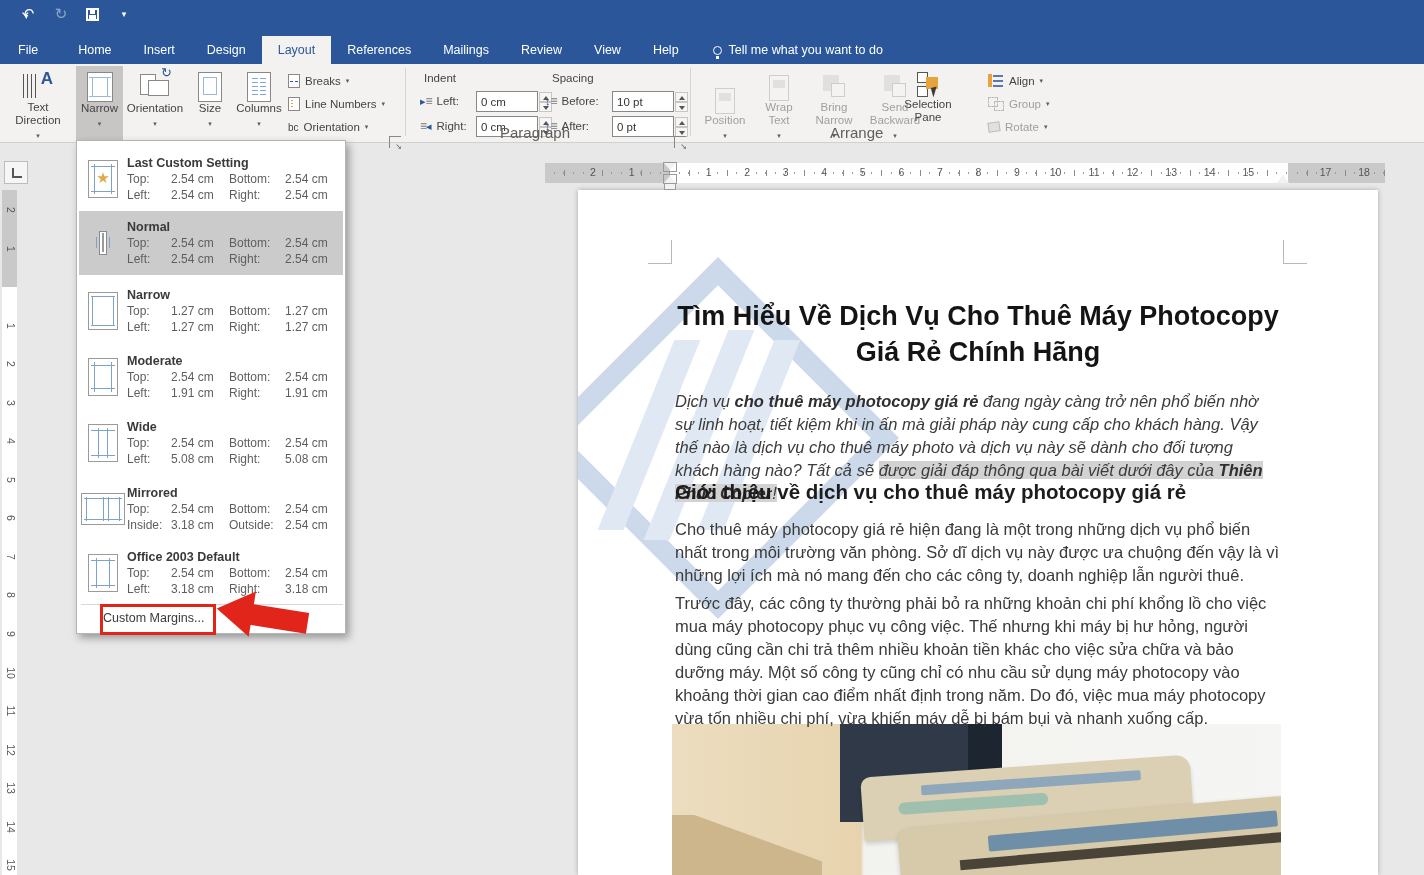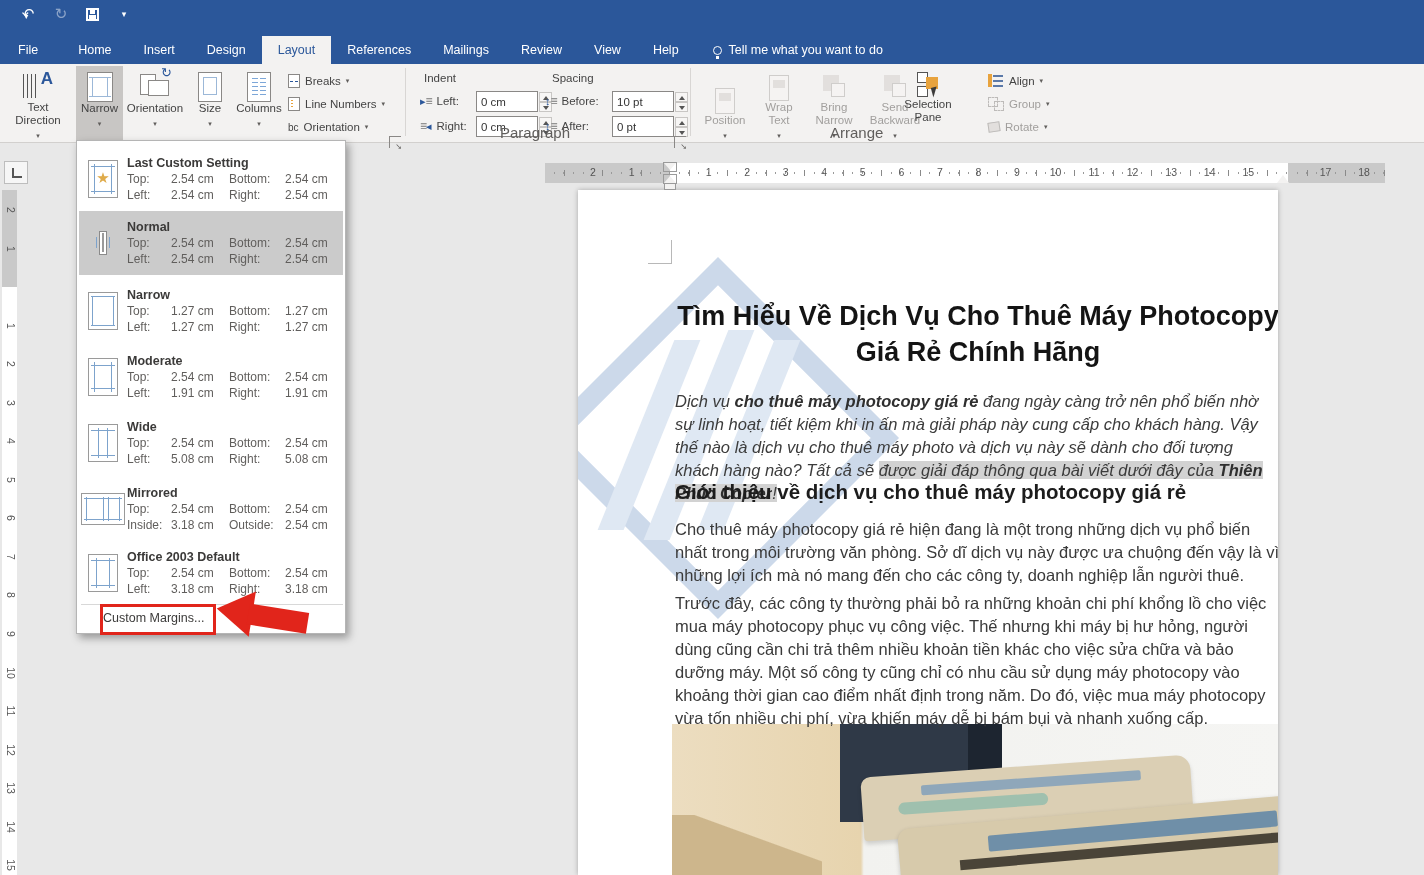"Tìm Hiểu Về Dịch Vụ" #page { width: 700px -> 800px }
